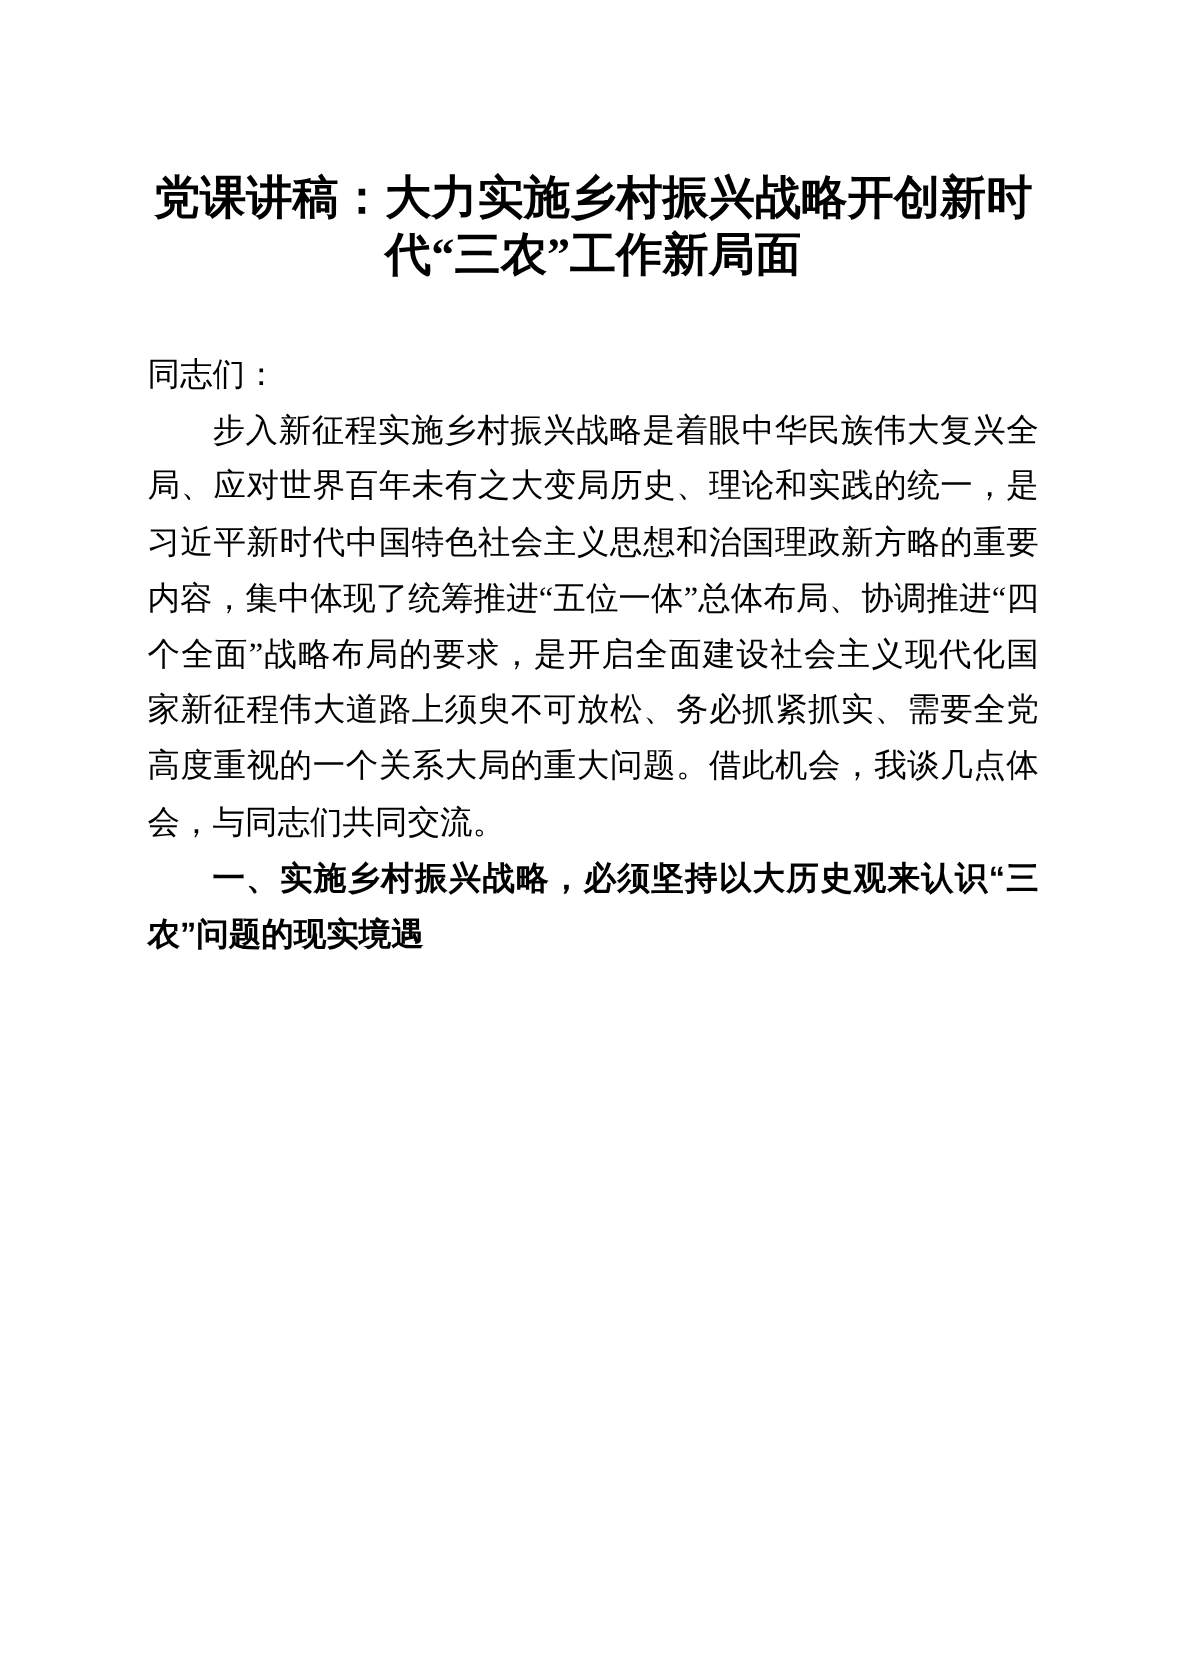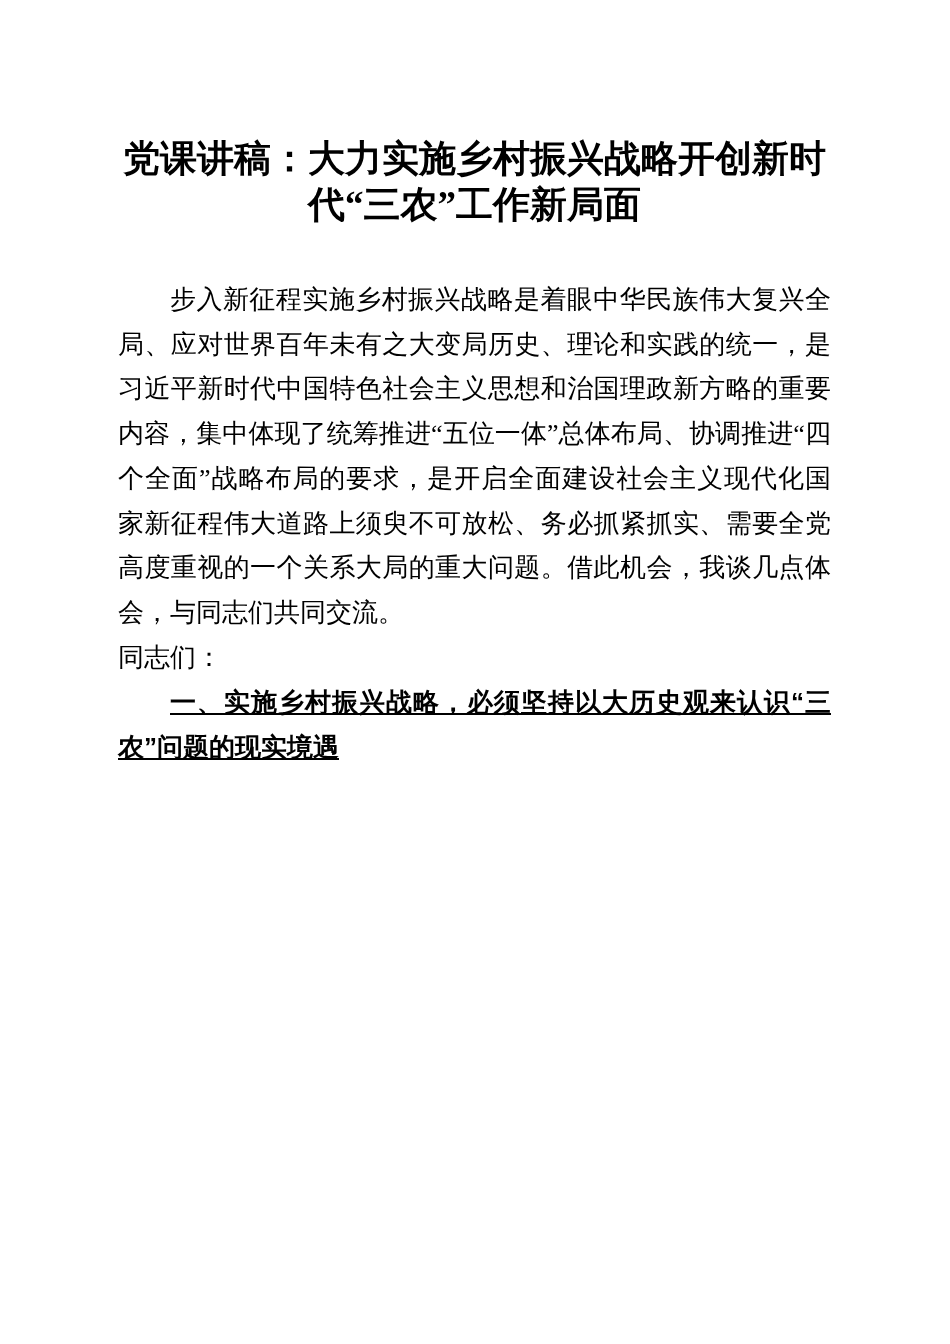"步入新征程实施乡村振兴战略是着眼中华民族伟大复兴全局、应对世界百年未有之大变局历" p.para { order: before "同志们：" -> after "同志们：" }
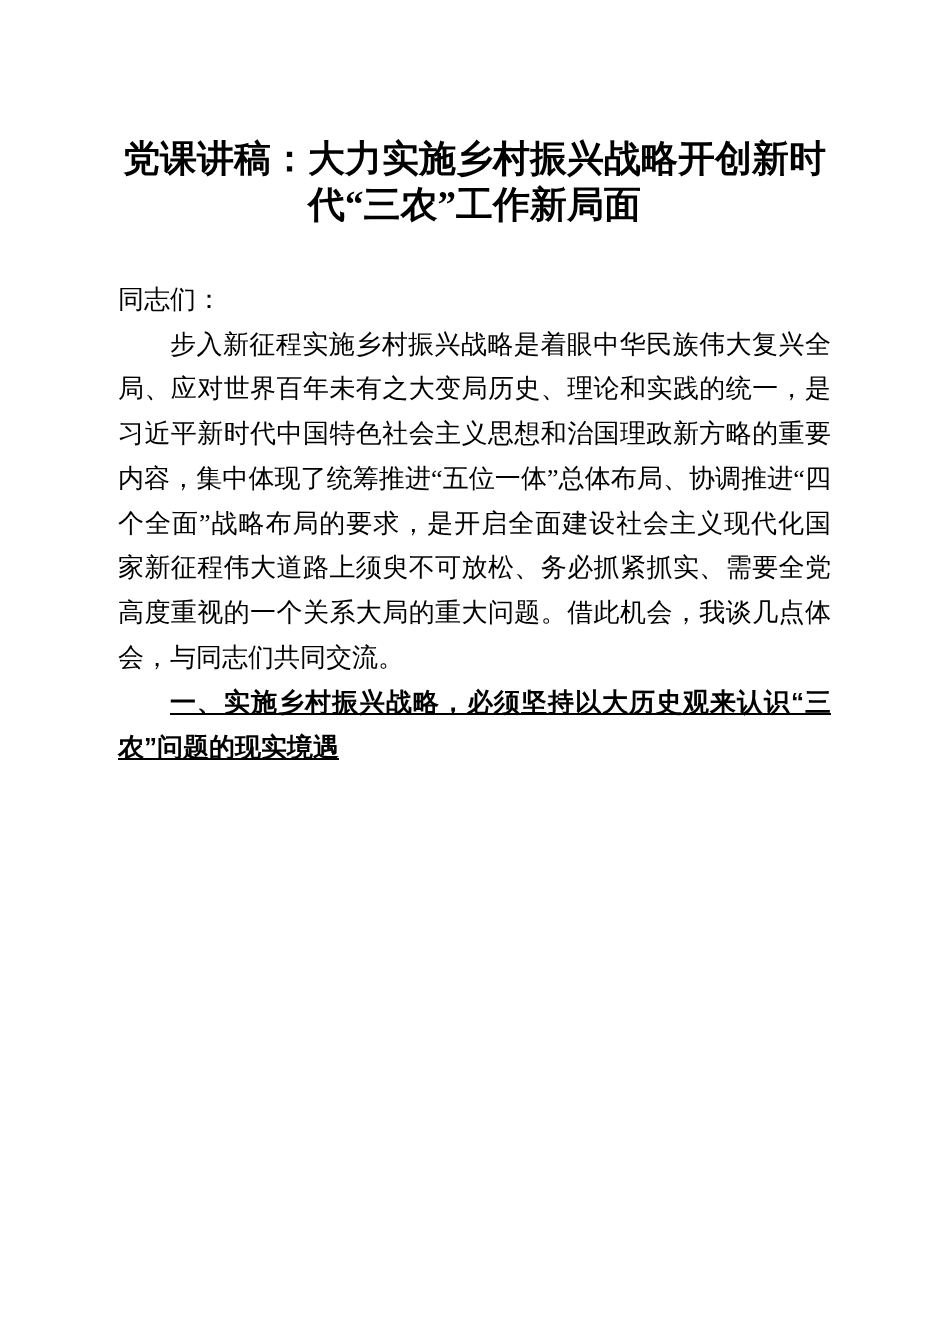"一、实施乡村振兴战略，必须坚持以大历史观来认识“三农”问题的现实境遇" .heading { text-decoration: underline -> none }
